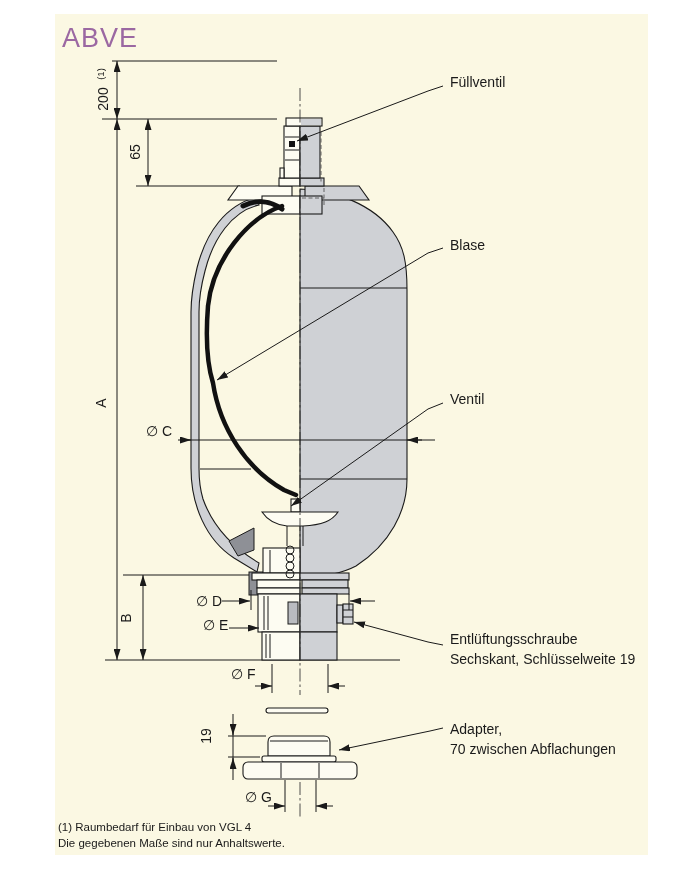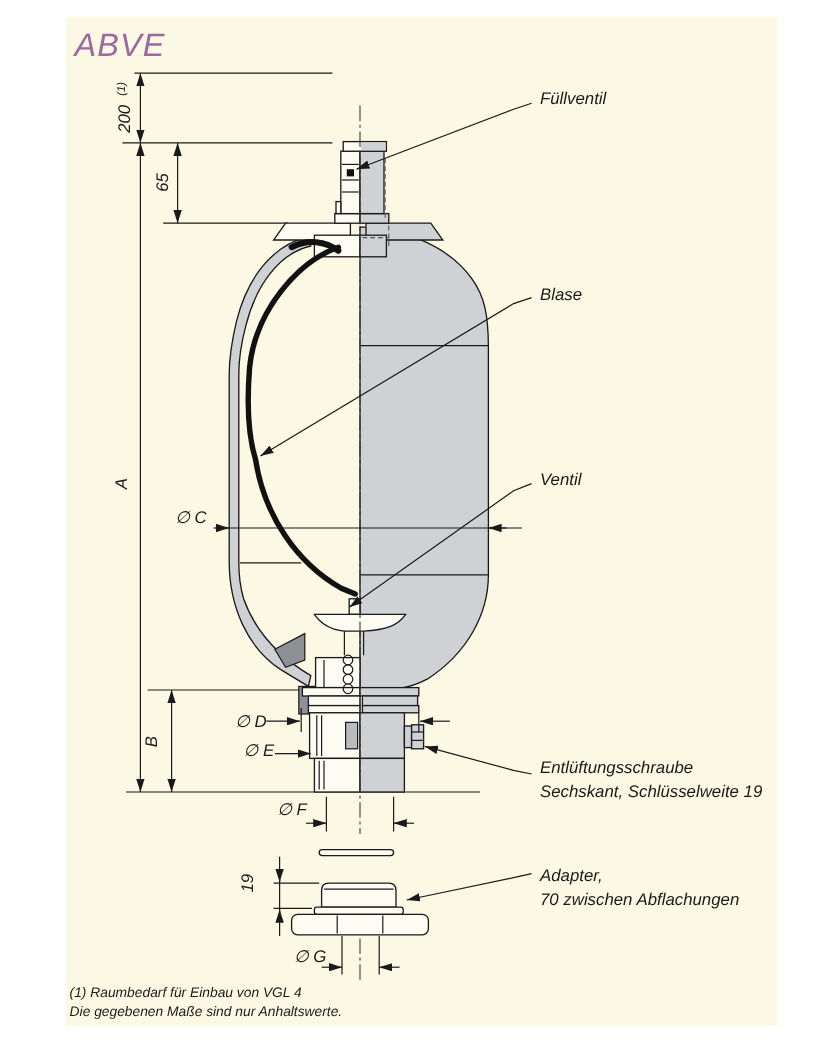"ABVE" #stage { font-style: italic -> none }
